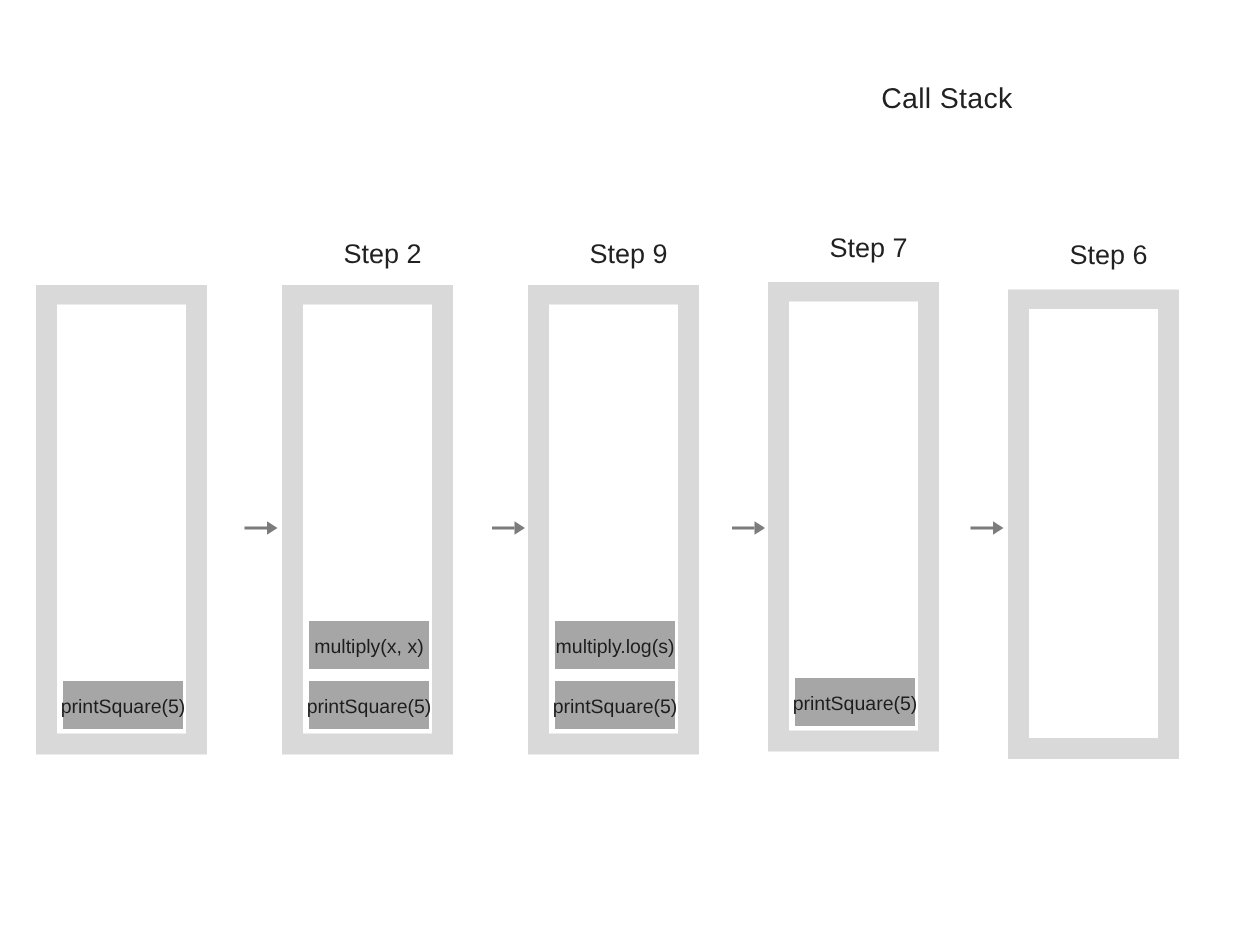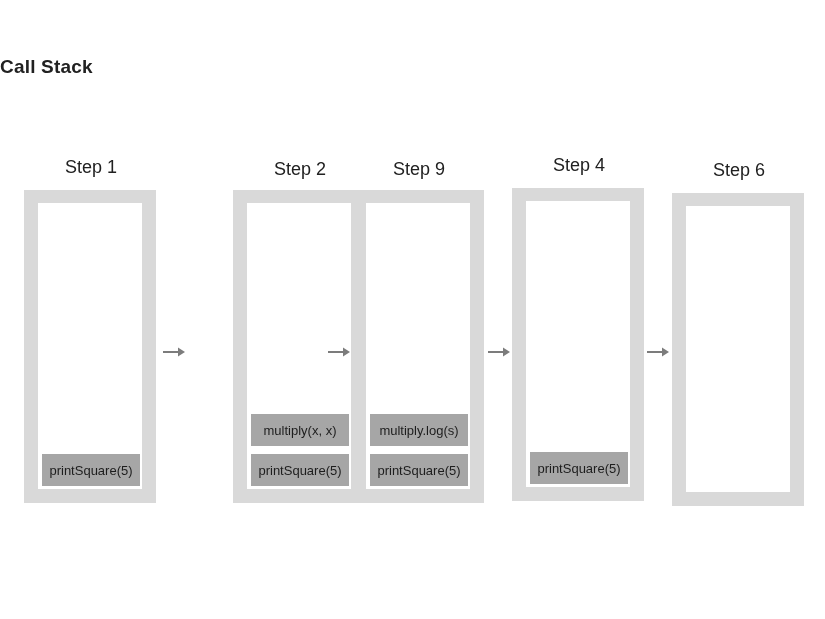"Call Stack" .title { font-weight: 700 -> 400; text-align: left -> right }
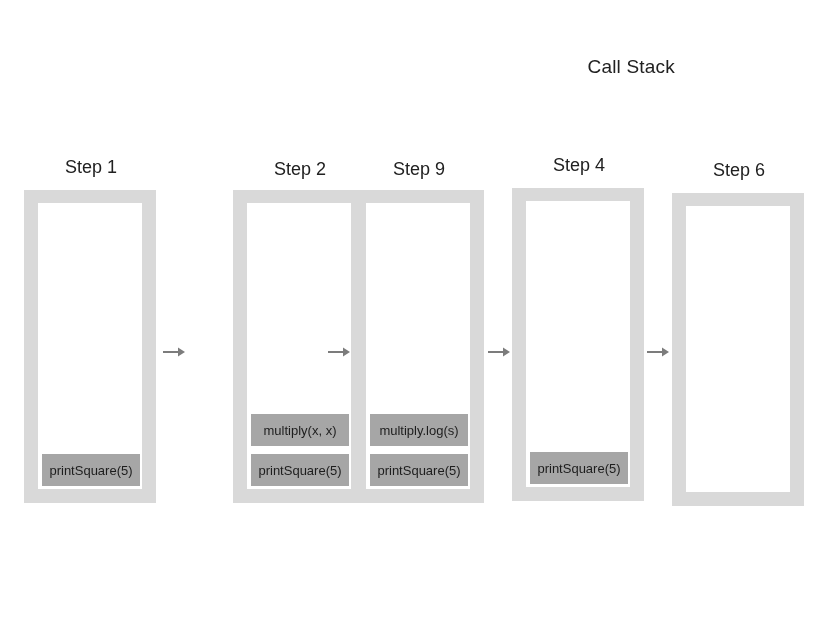"Step 1" div.step-label { html: <div>Step 1</div> -> none }
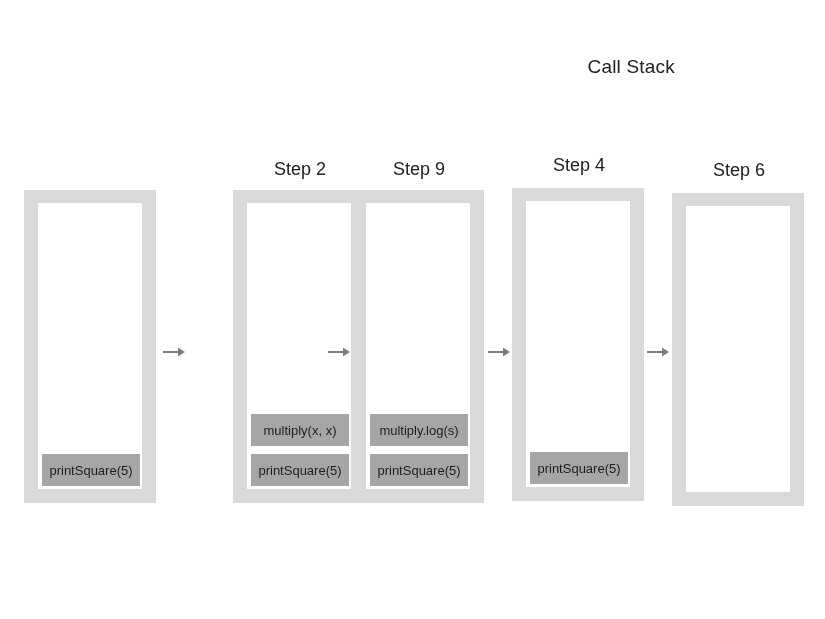"Step 2" .step-2 { margin-left: 45px -> none }
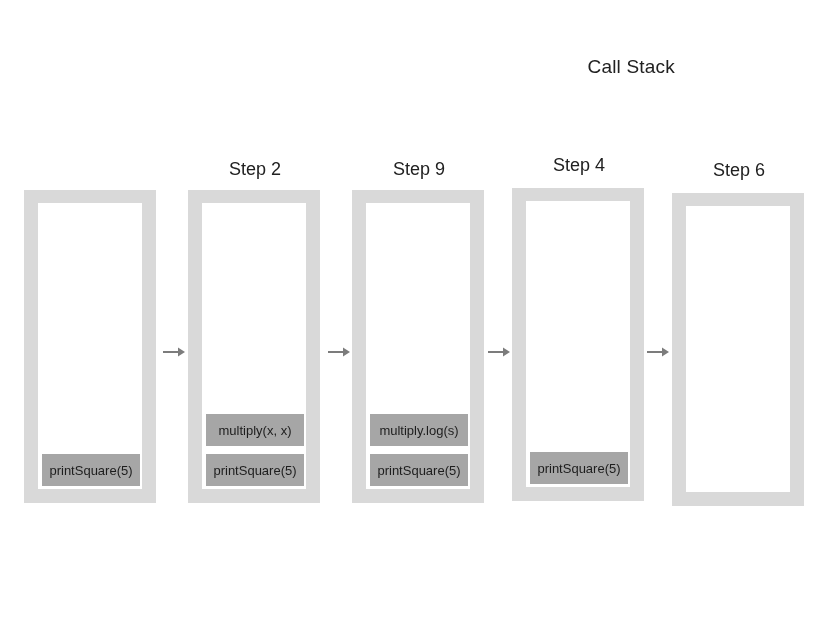"Step 4" div.step-label { text: 4 -> 7 }
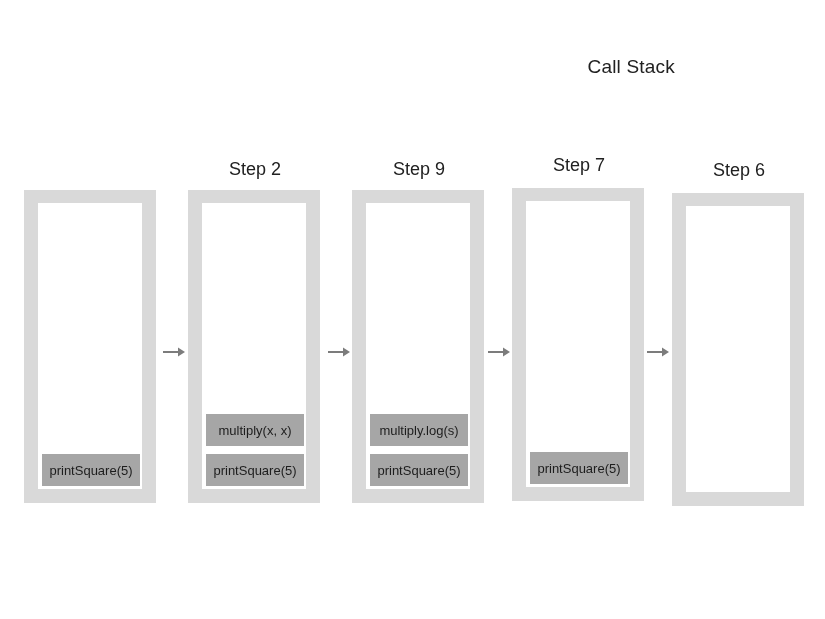"multiply(x, x)" .stack-container { width: 132px -> 114px }
